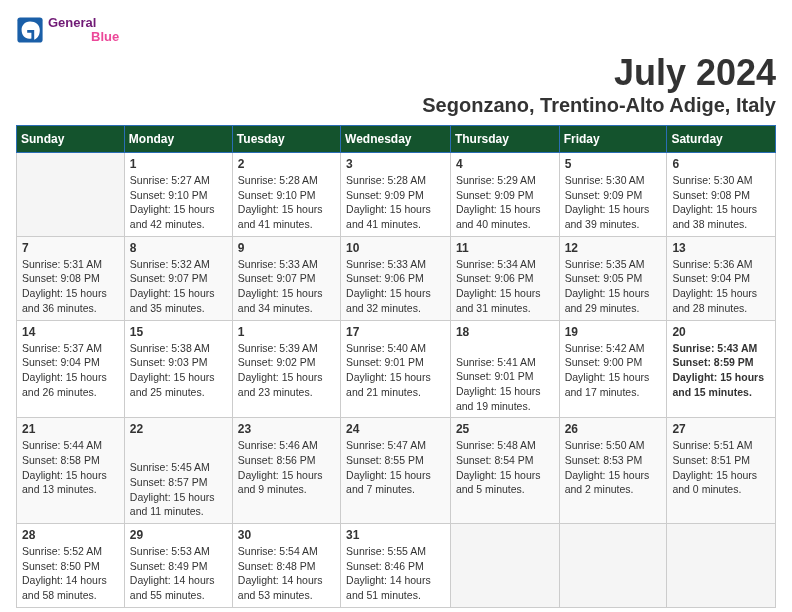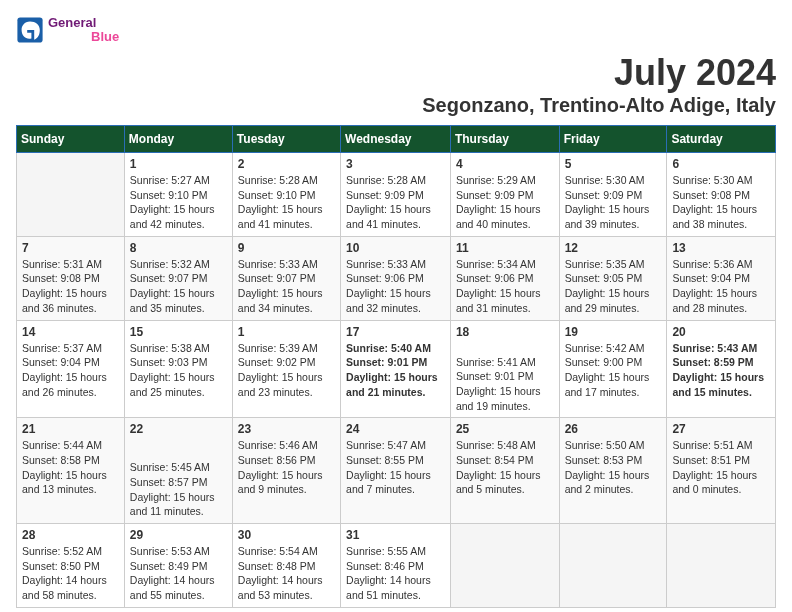"Sunrise: 5:40 AM" div.day-info { font-weight: bold -> none }
